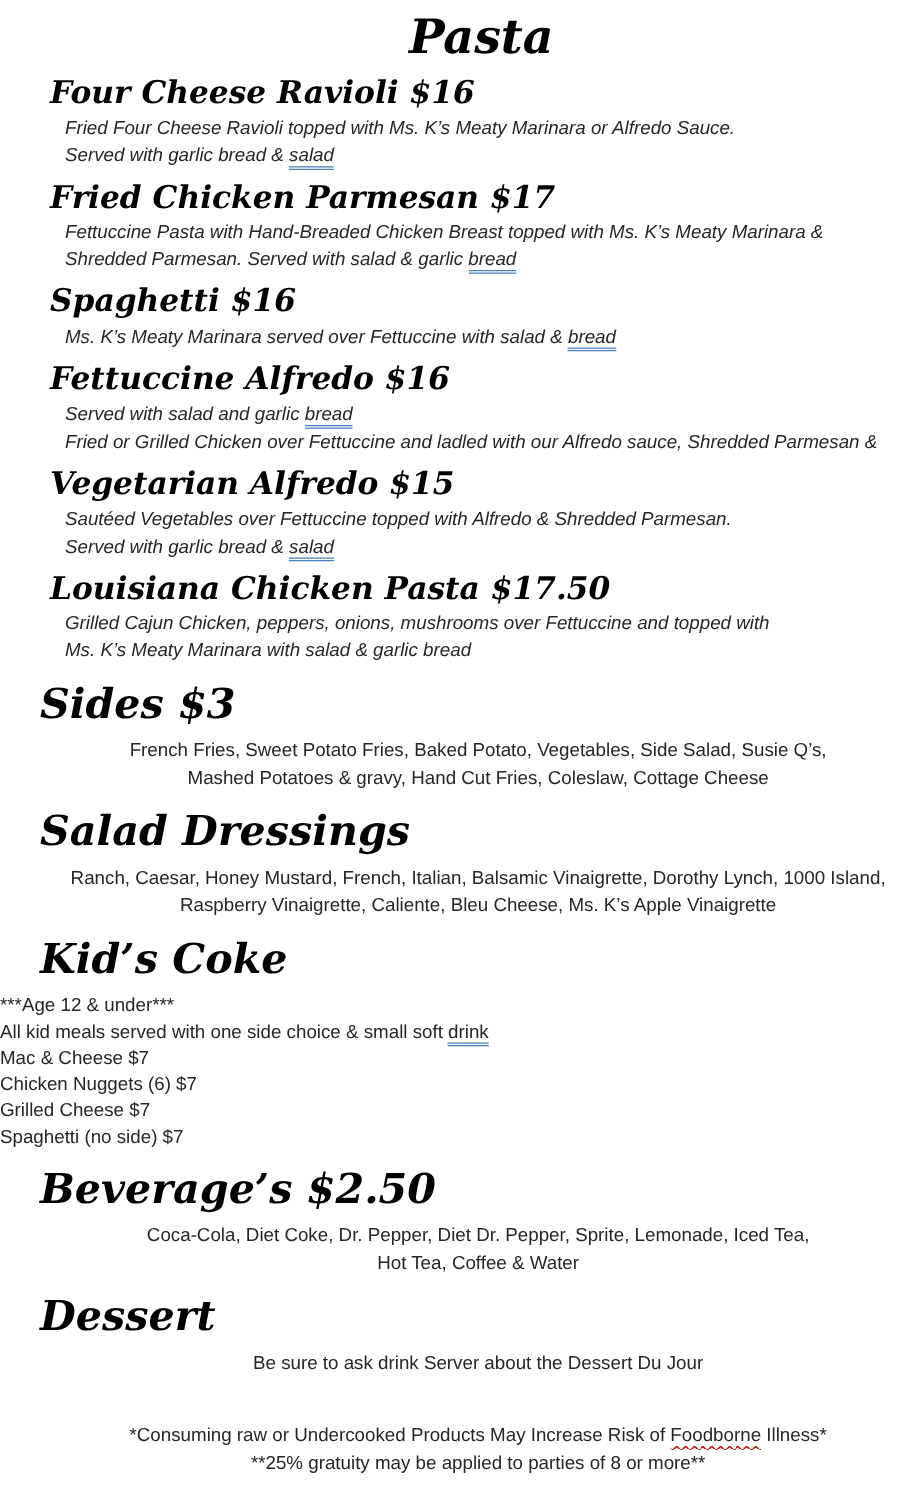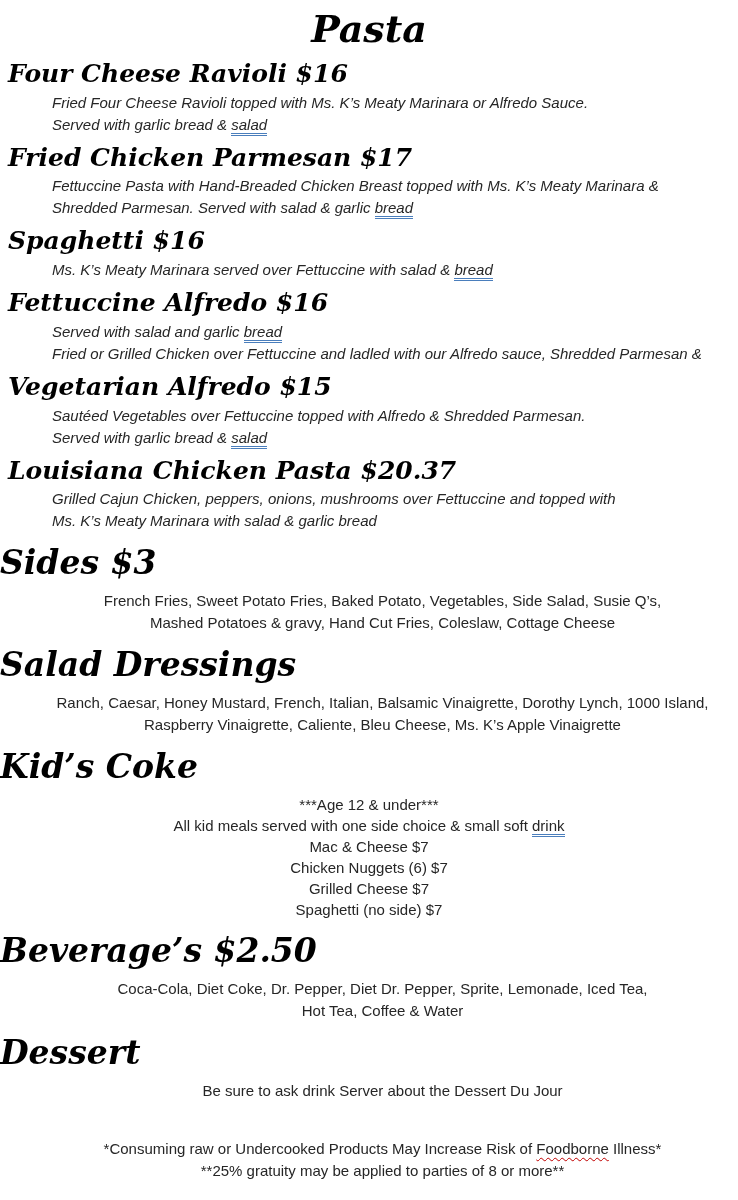"Pasta" .script { padding-left: none -> 32px }
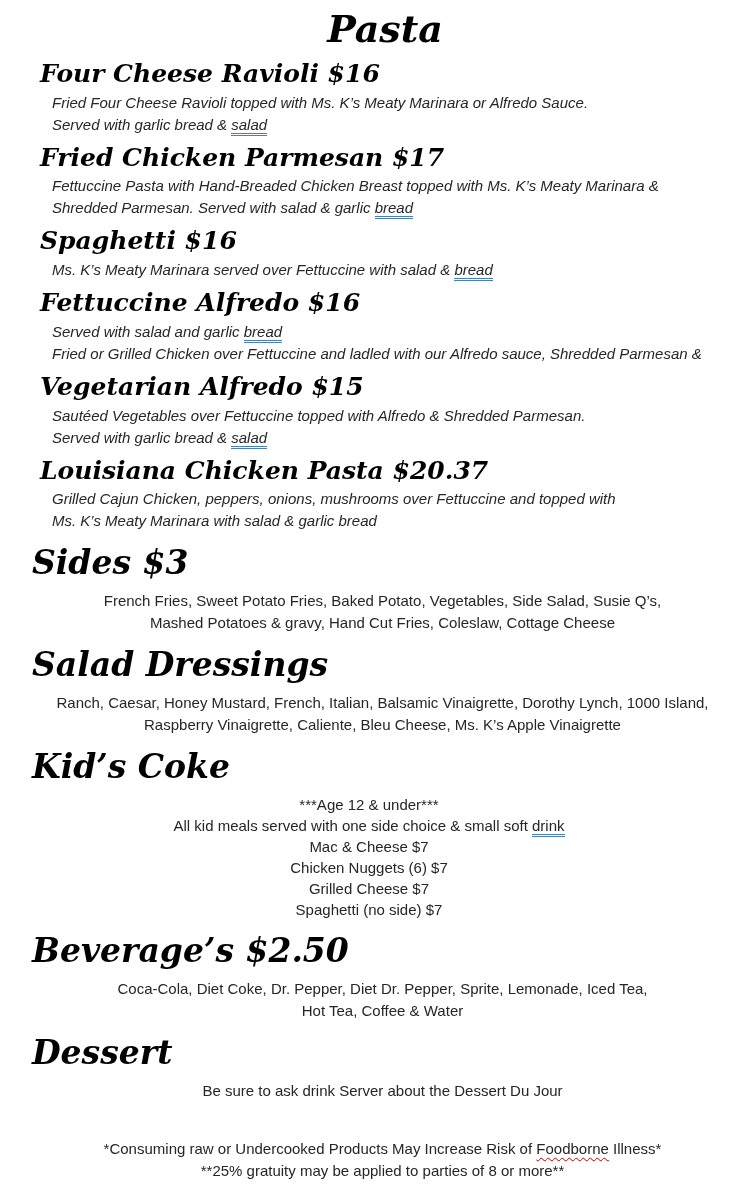"Louisiana Chicken Pasta $20.37" h2.script { text: $20.37 -> $17.50 }
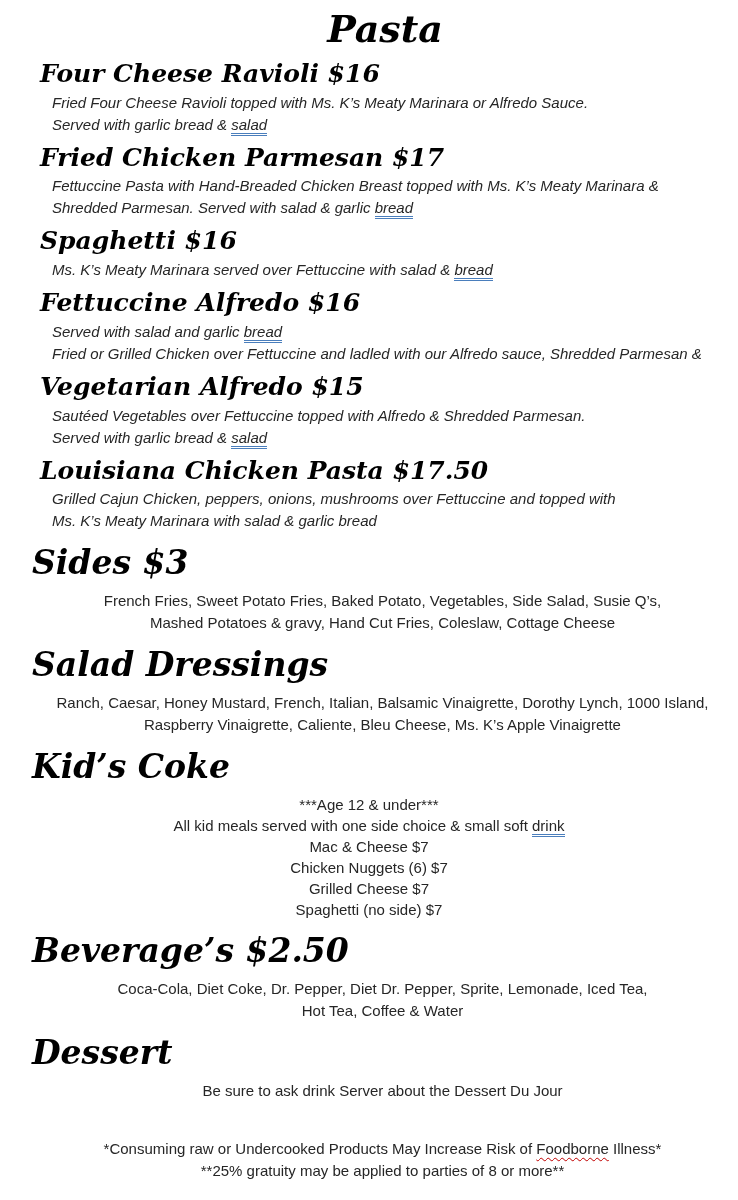"***Age 12 & under***" .kids-line { text-align: center -> left }
